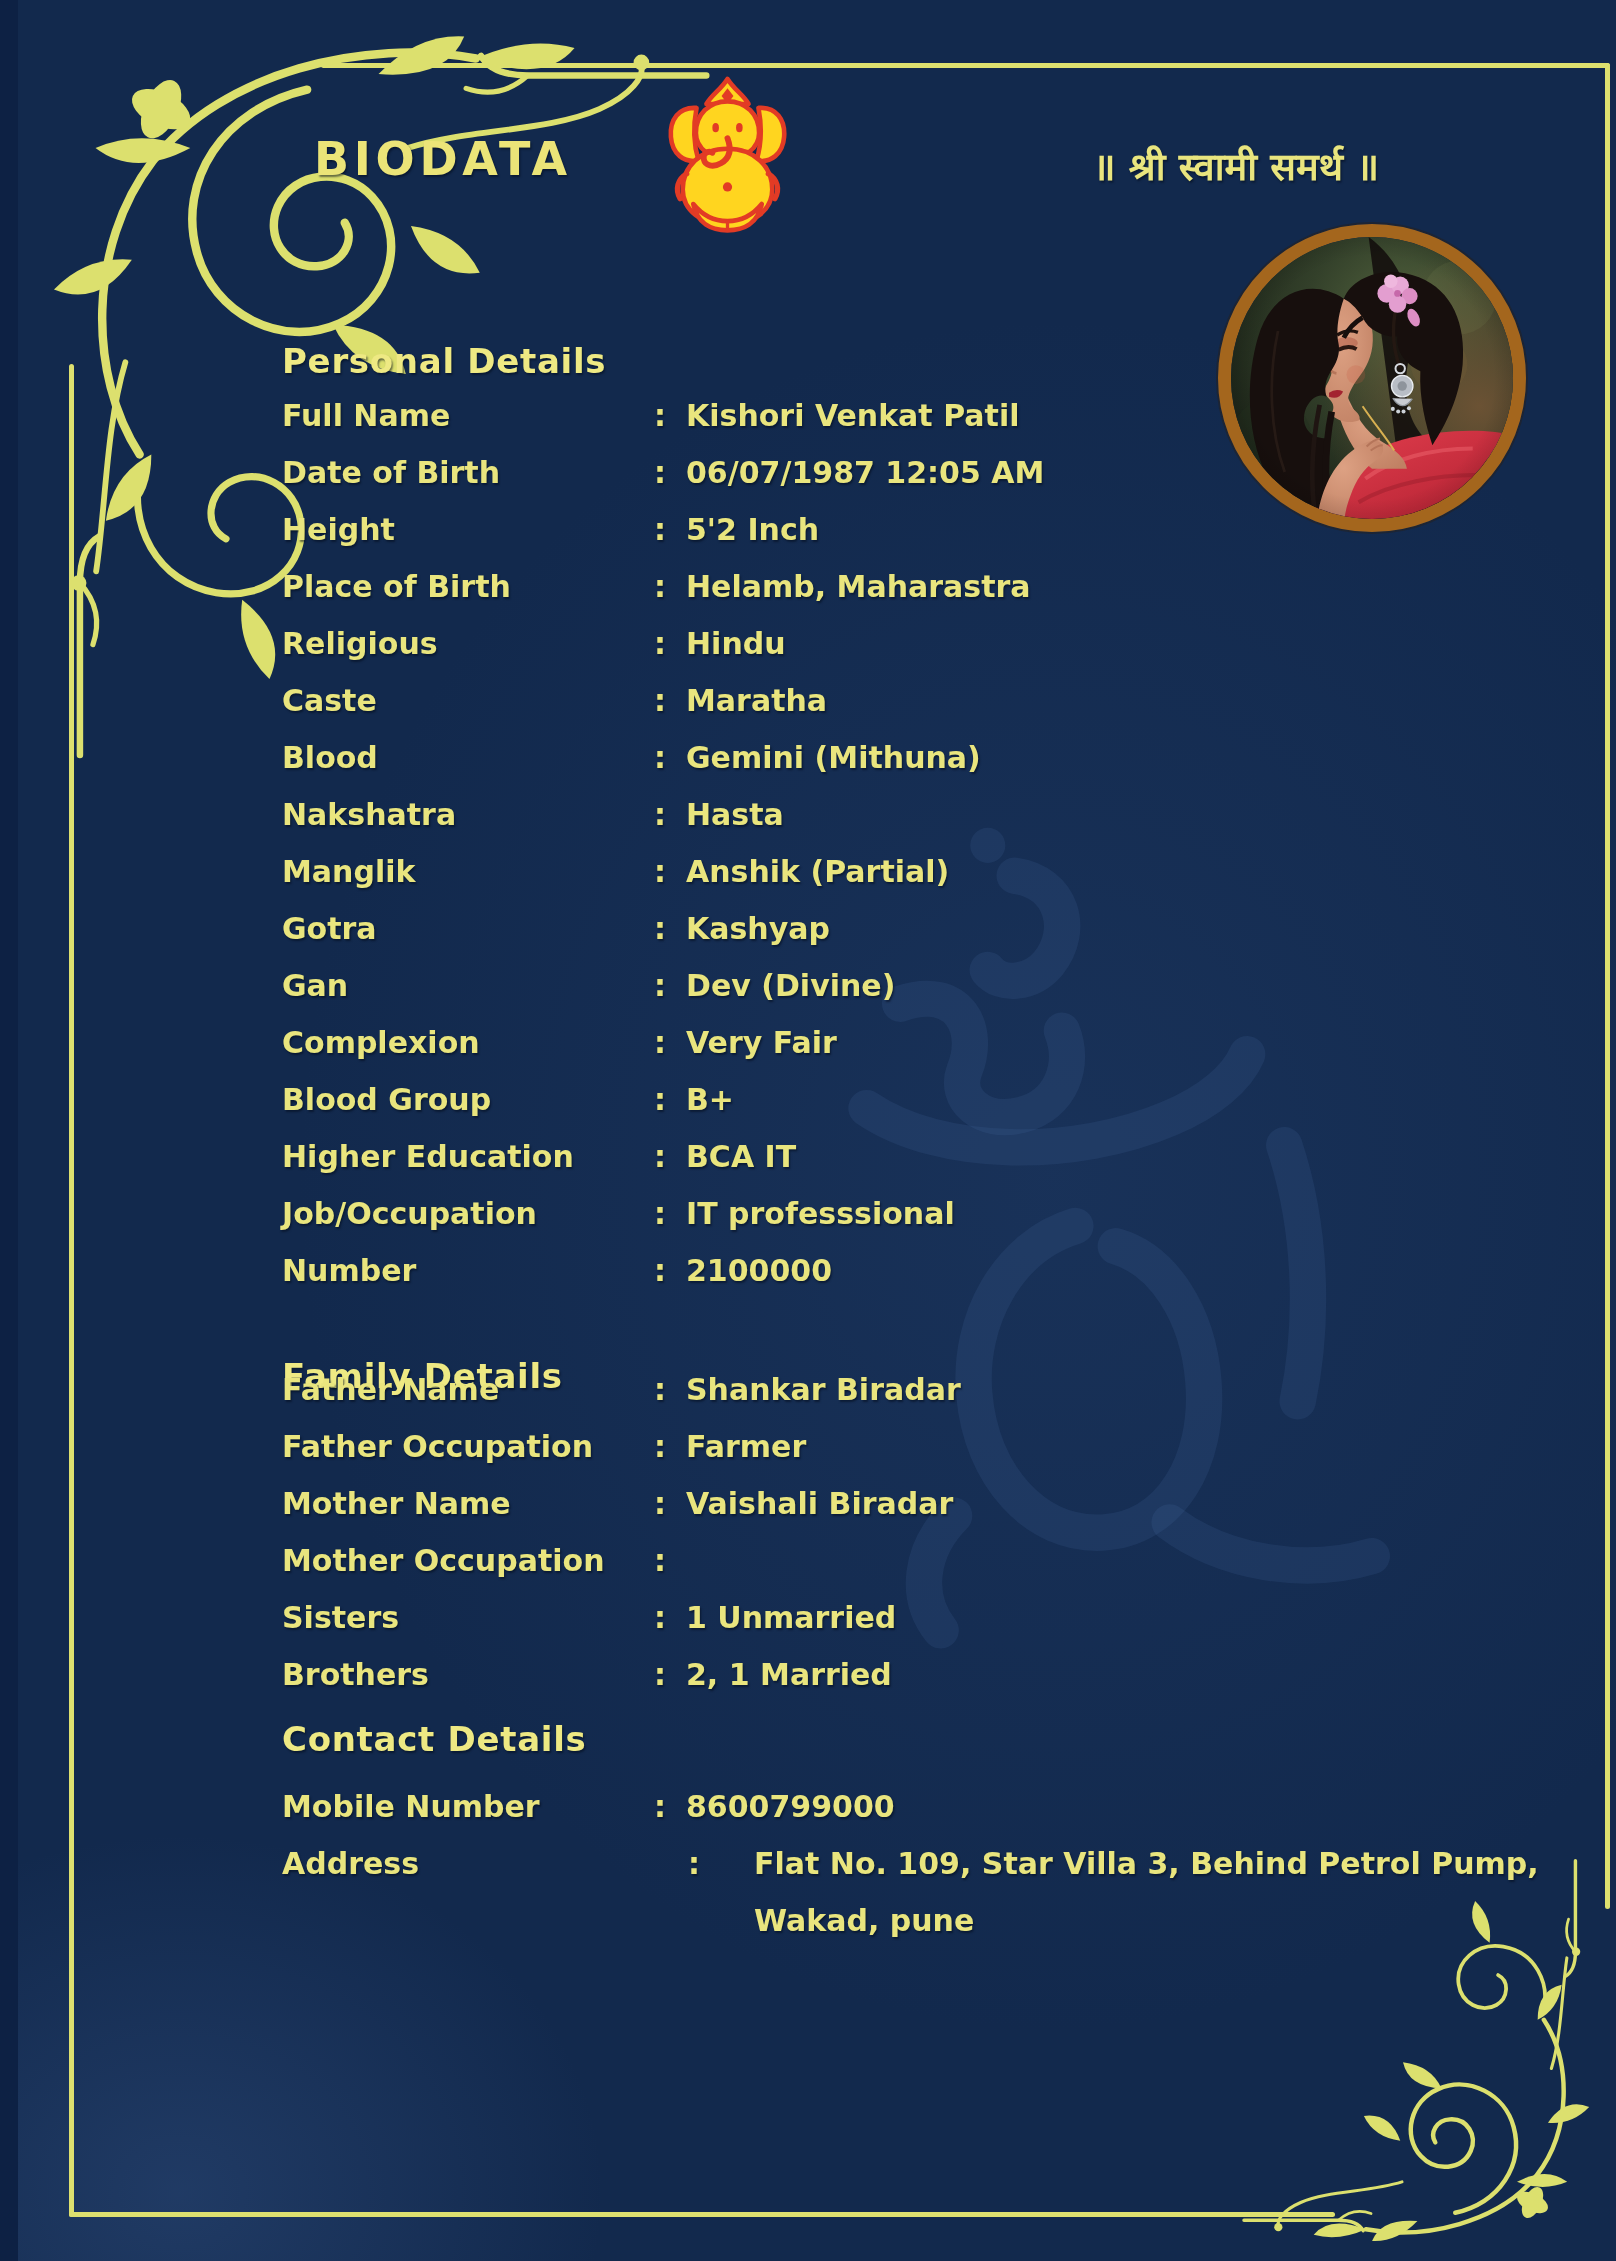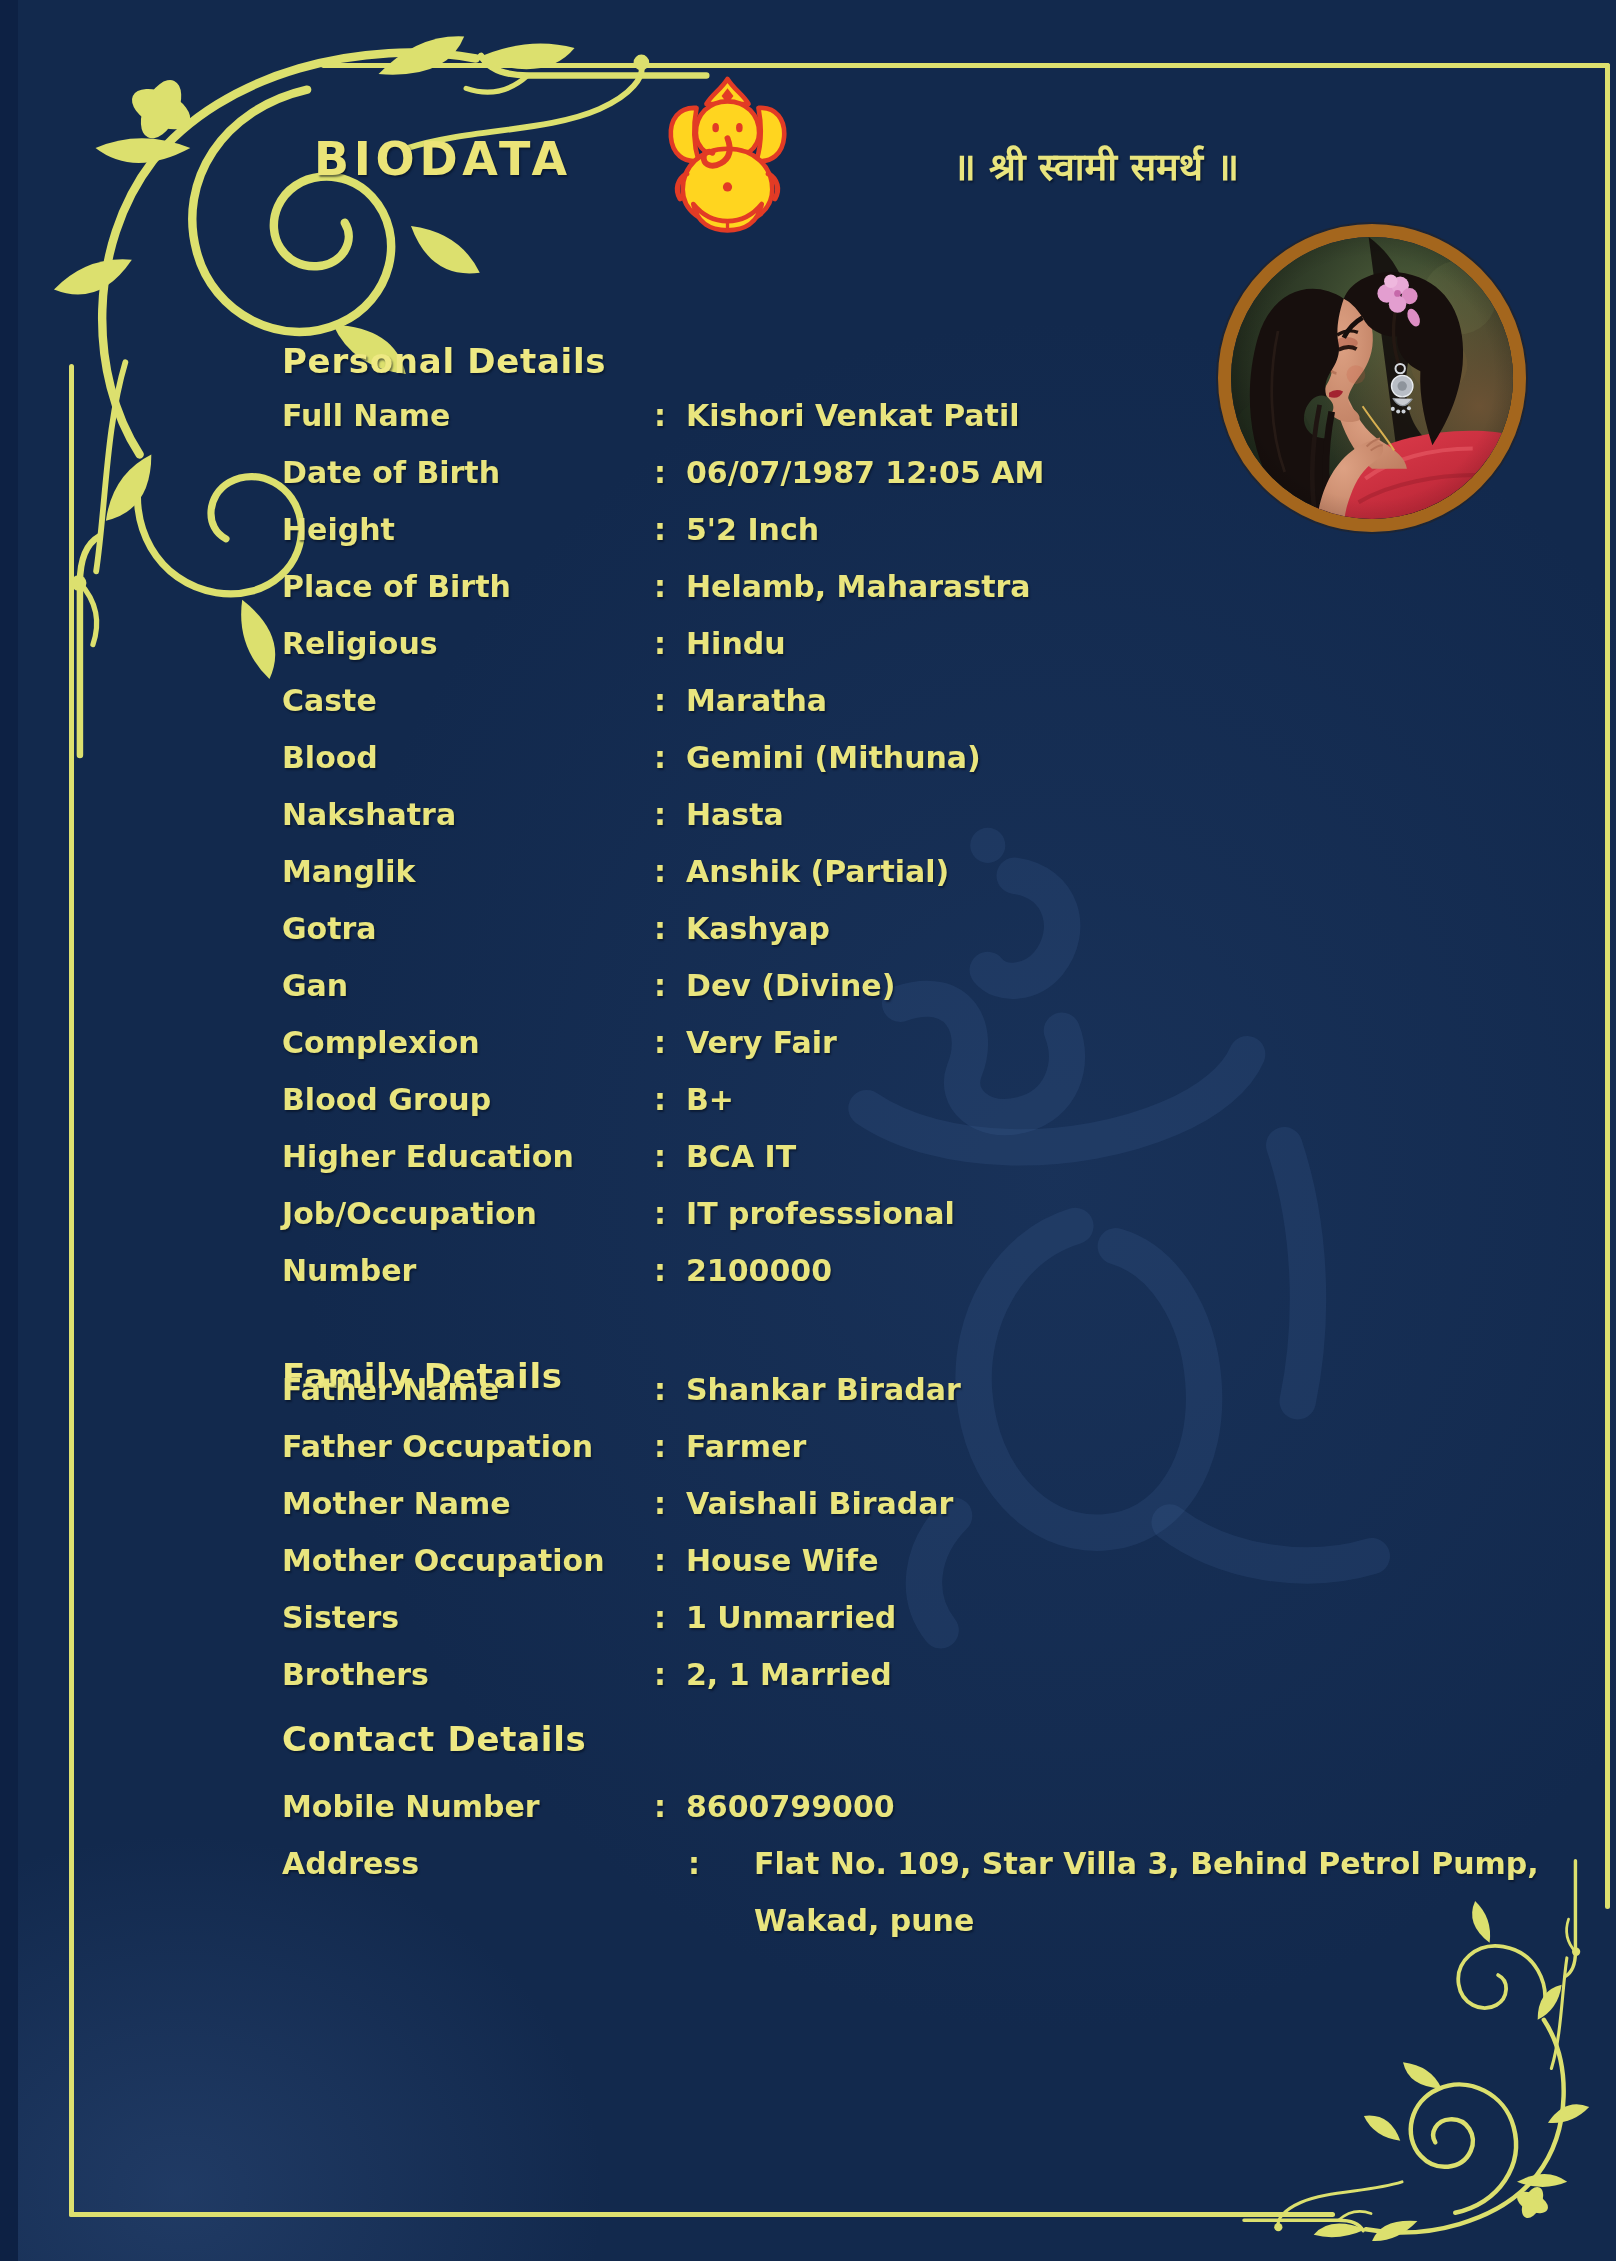"॥ श्री स्वामी समर्थ ॥" .mantra { text-align: center -> right }
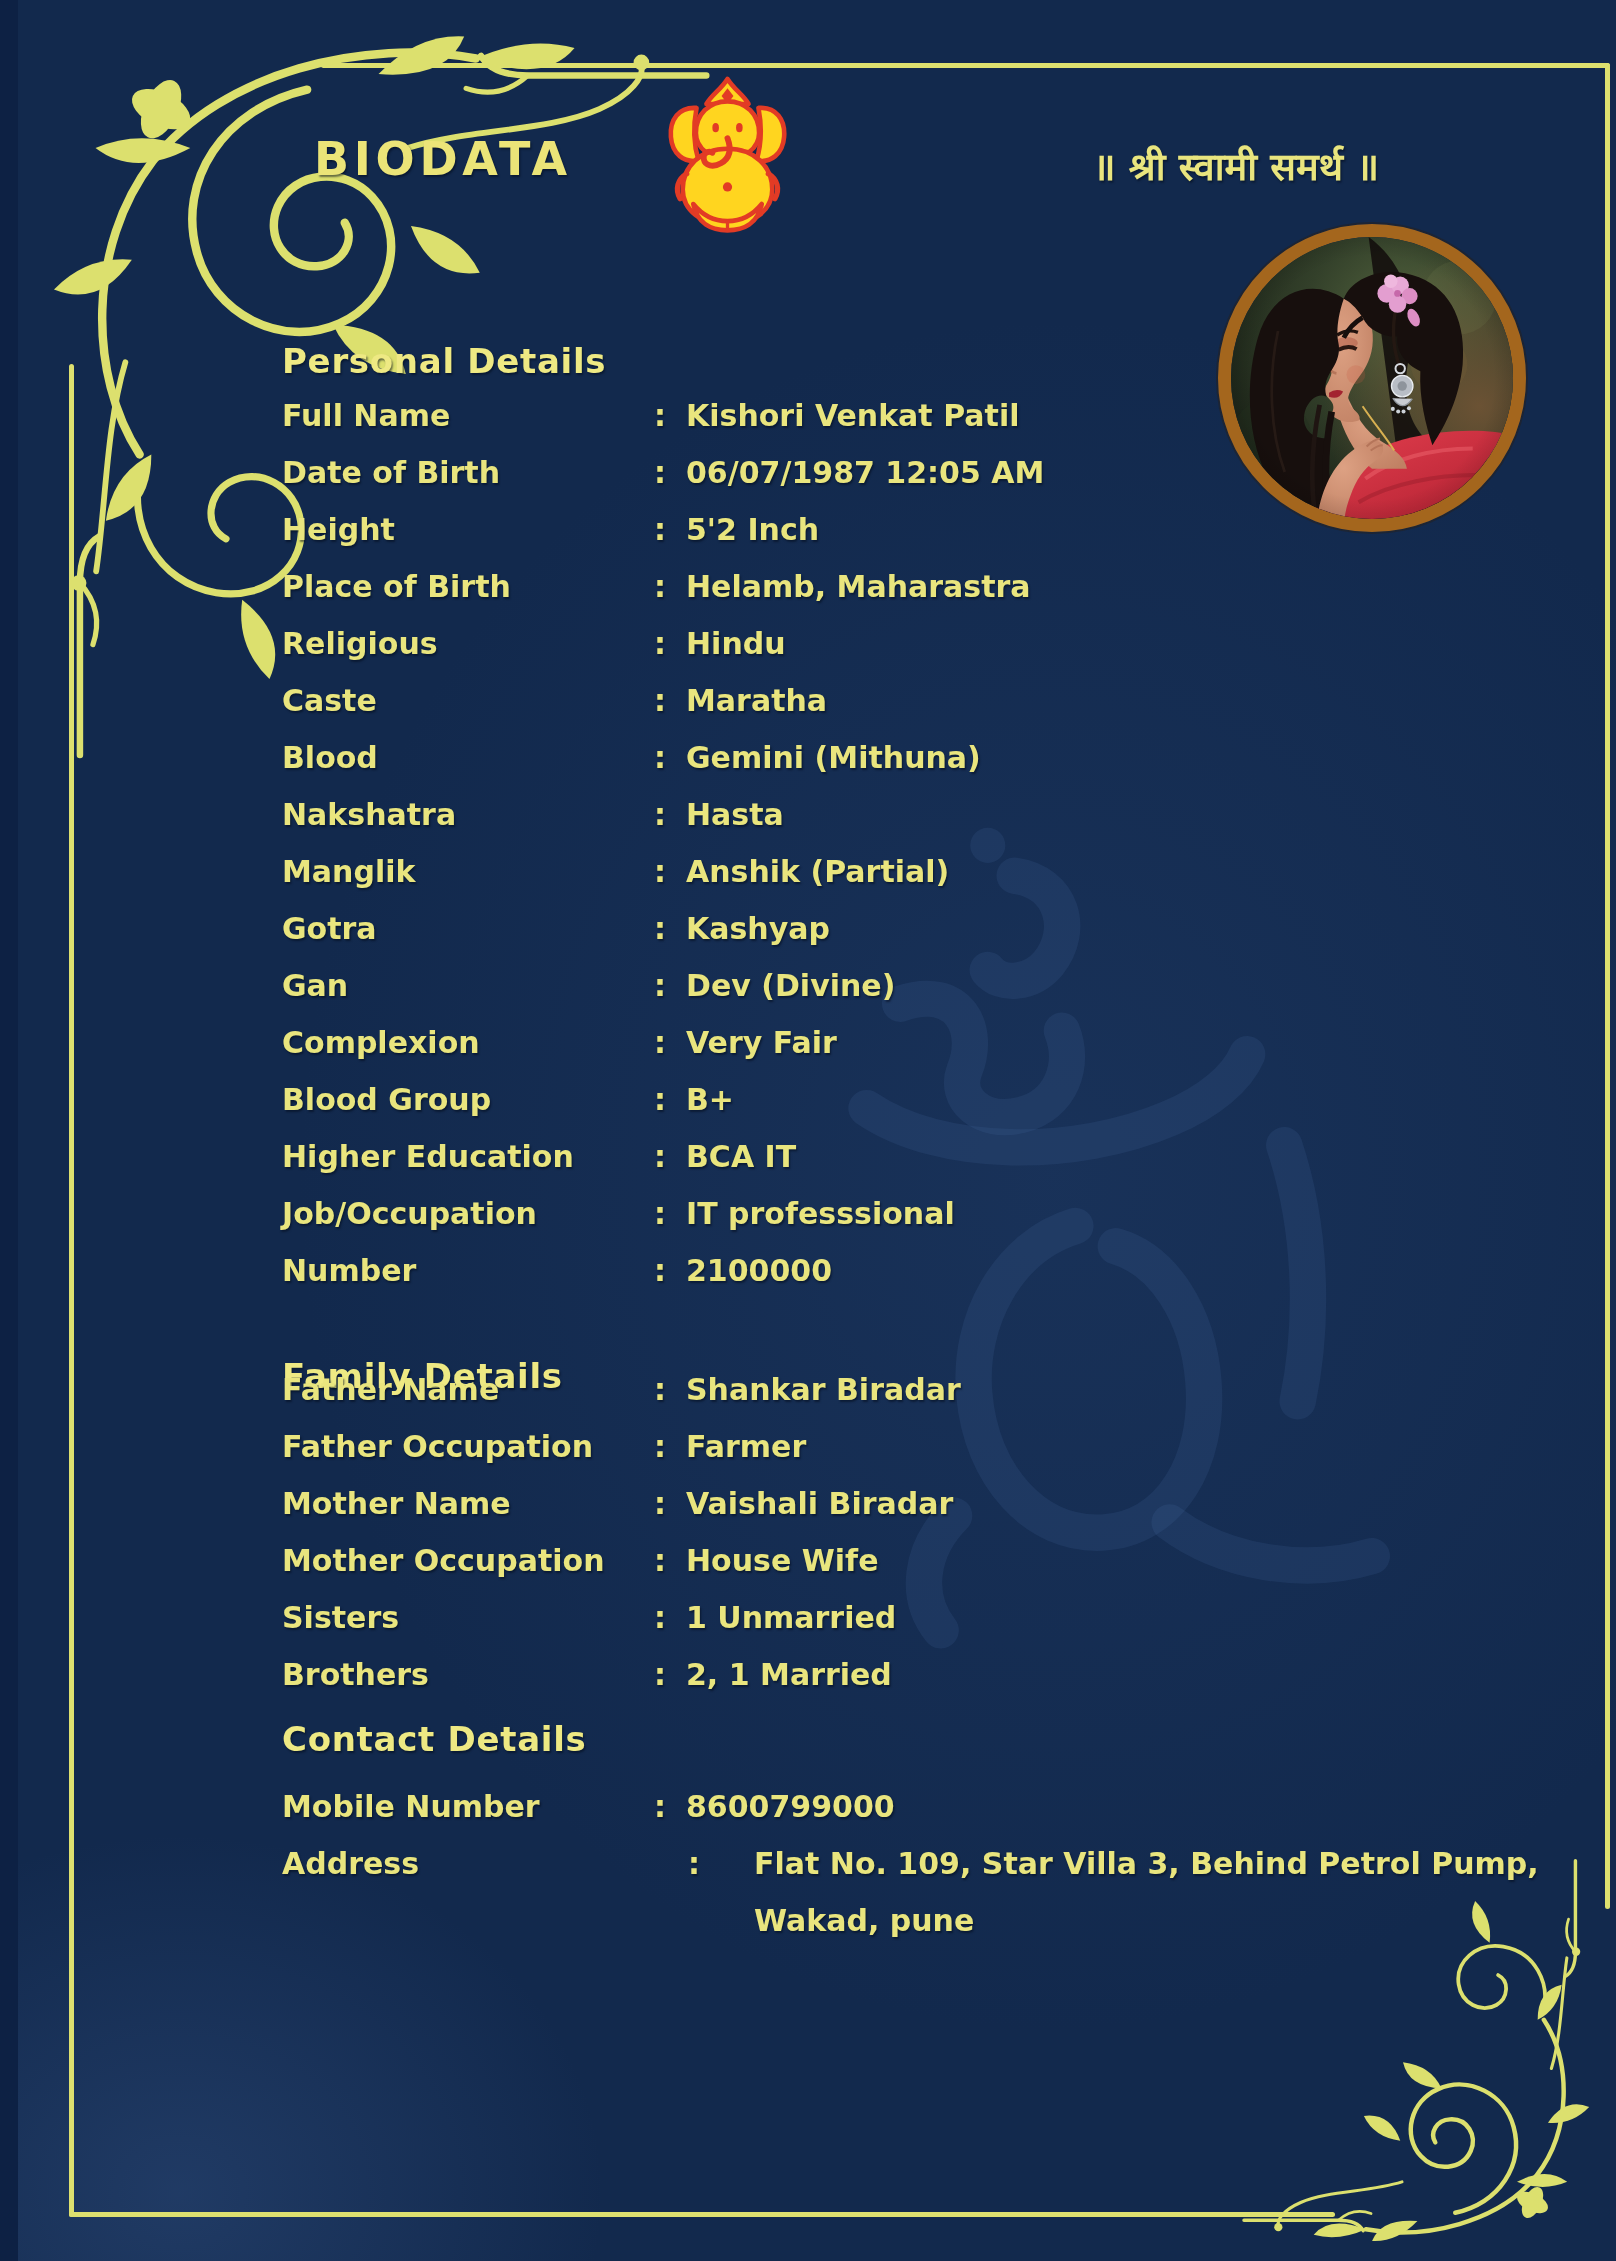"House Wife" span.val { html: <span>House Wife</span> -> none }
